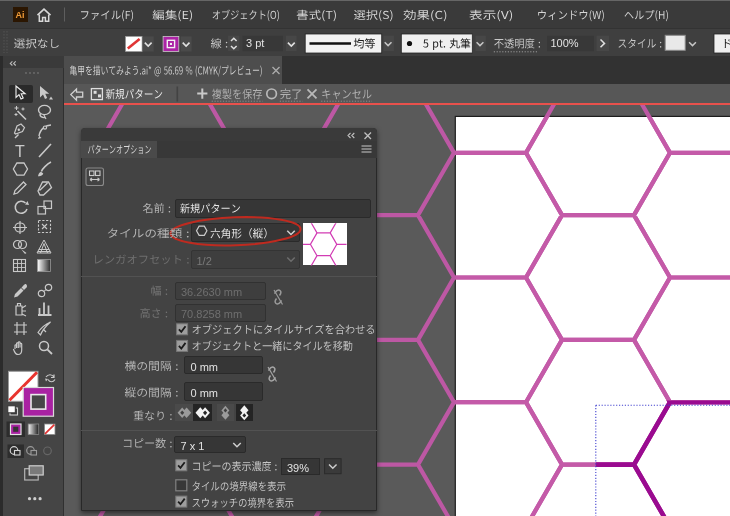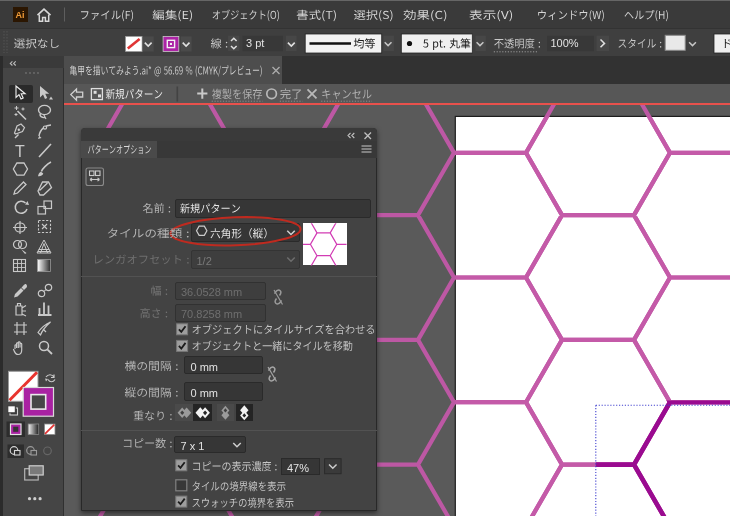"36.0528 mm" div.lat { text: 36.0528 -> 36.2630 }
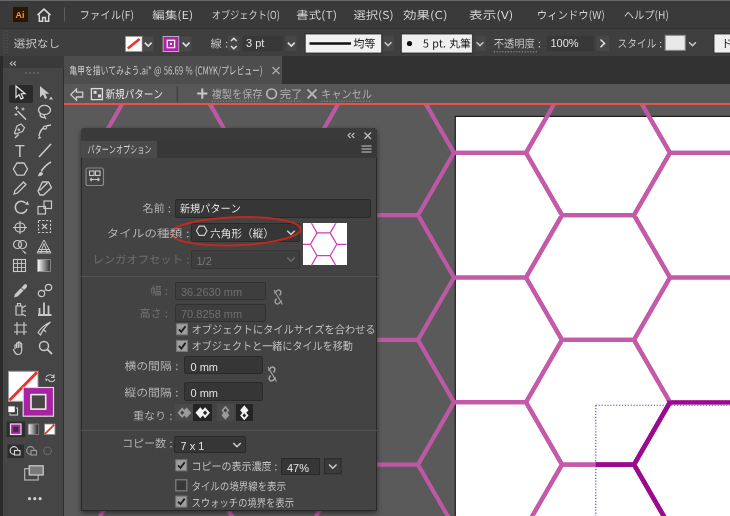"47%" div.lat { text: 47% -> 39% }
